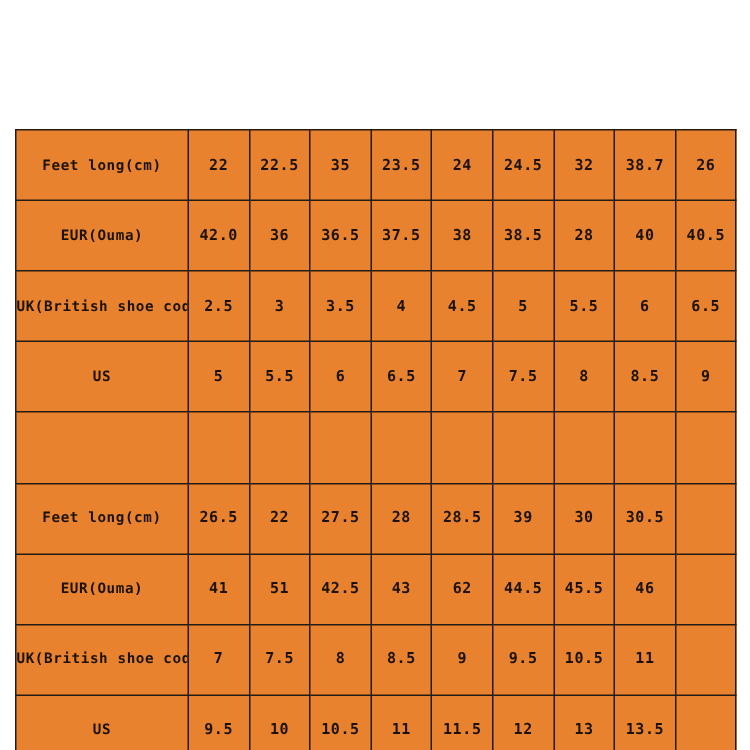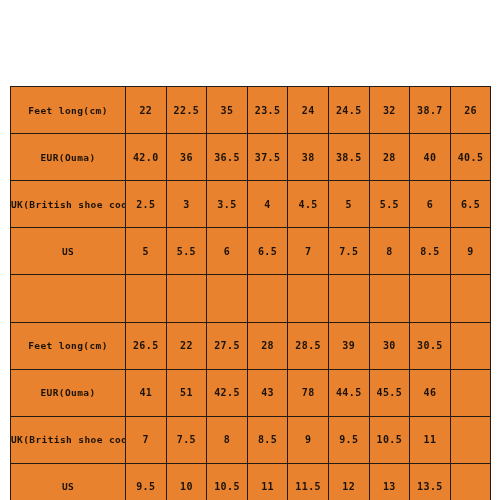"78" td.value-cell { text: 78 -> 62 }
